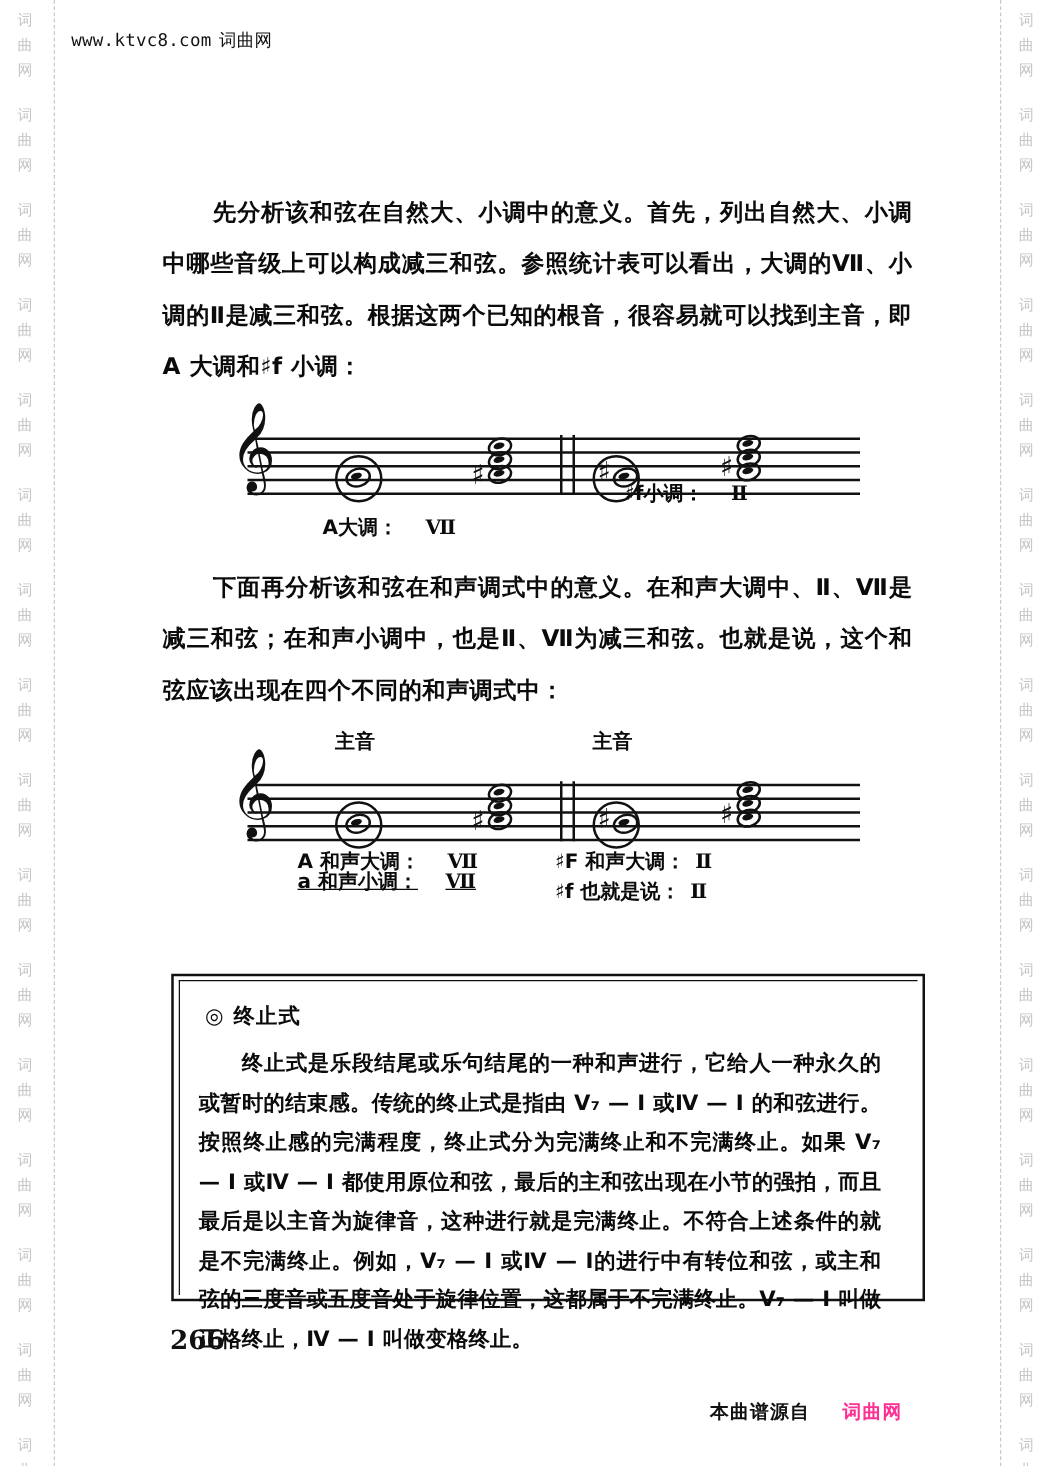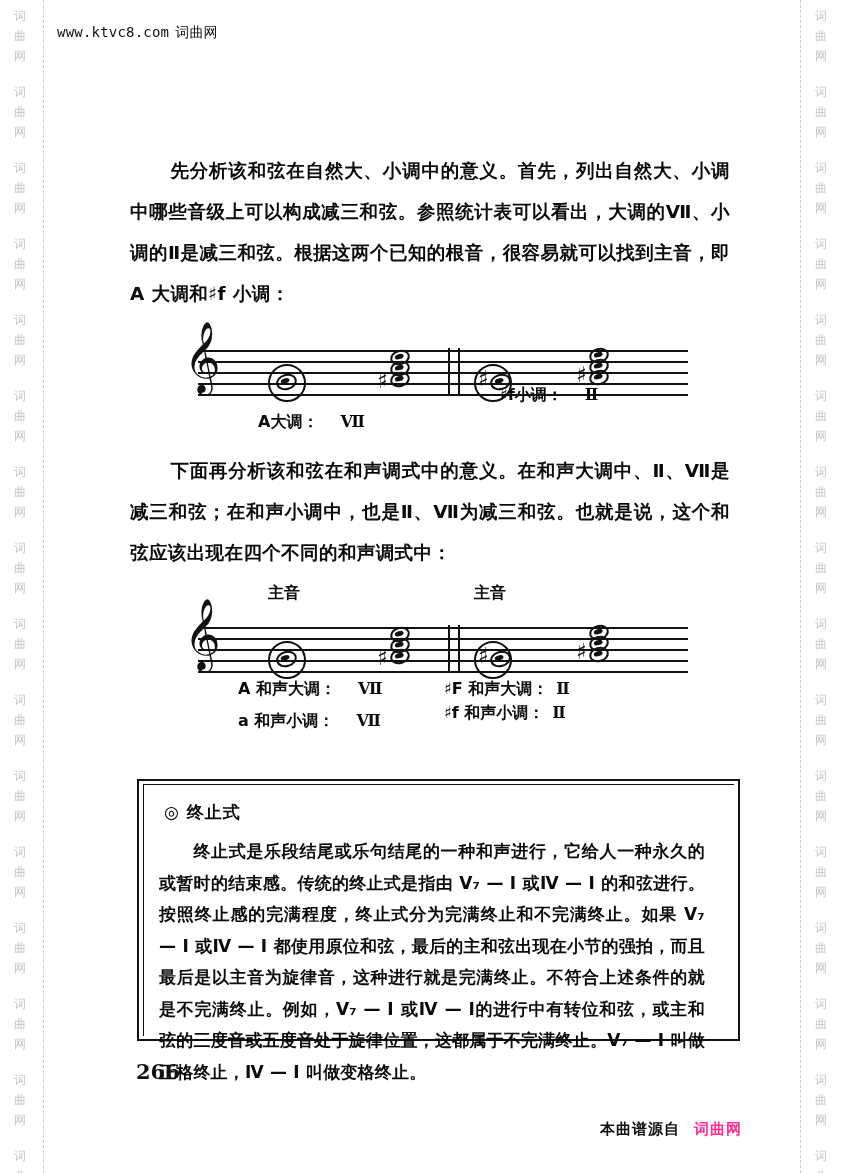"a 和声小调： Ⅶ" div.sys-caption { text-decoration: none -> underline; top: 128px -> 112px }
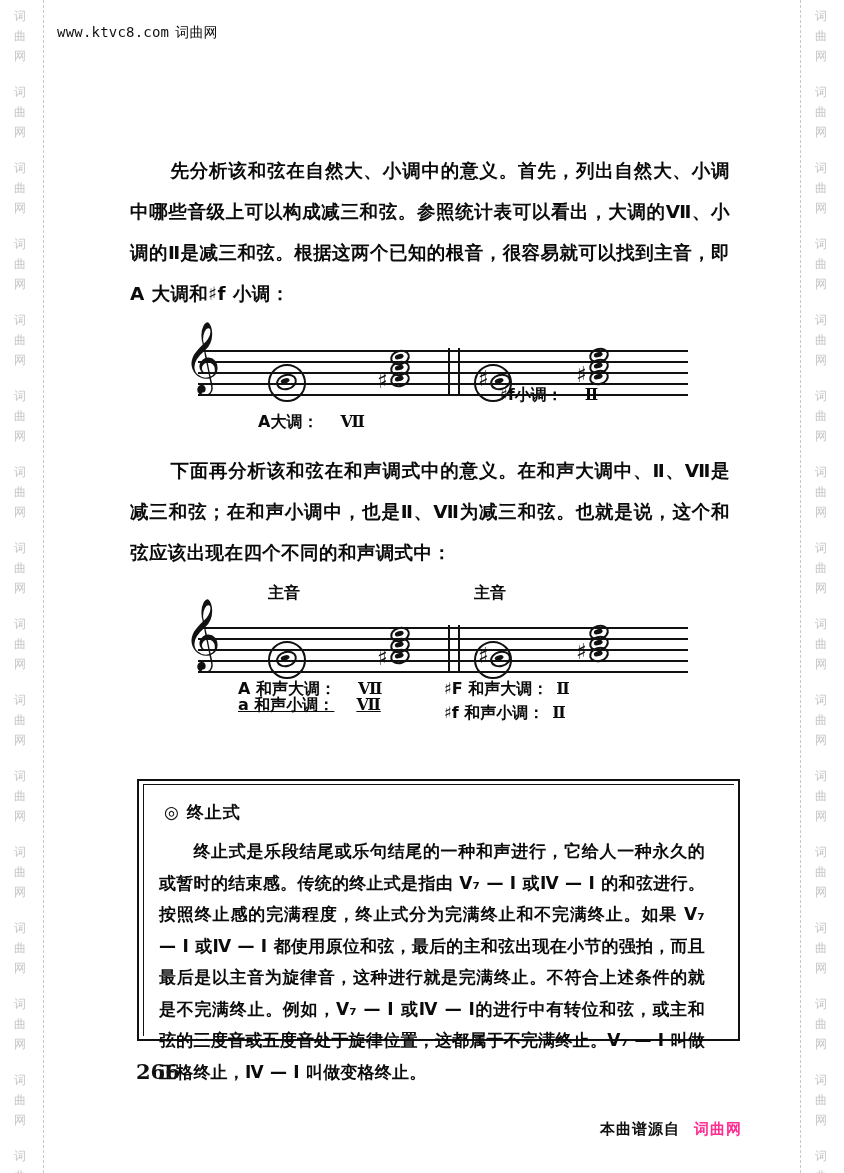"♯f 和声小调：" span { text: 和声小调 -> 也就是说 }
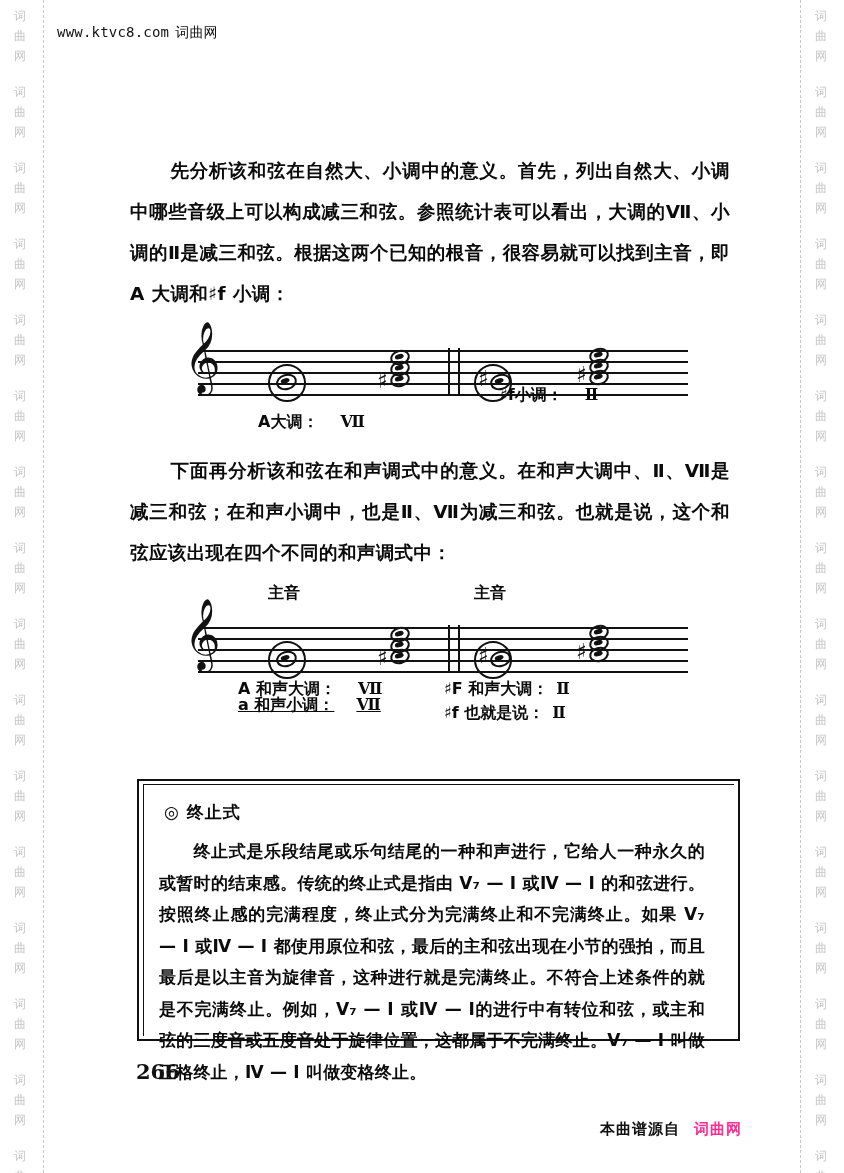"本曲谱源自" .footer { gap: 14px -> 26px; left: 600px -> 568px }
